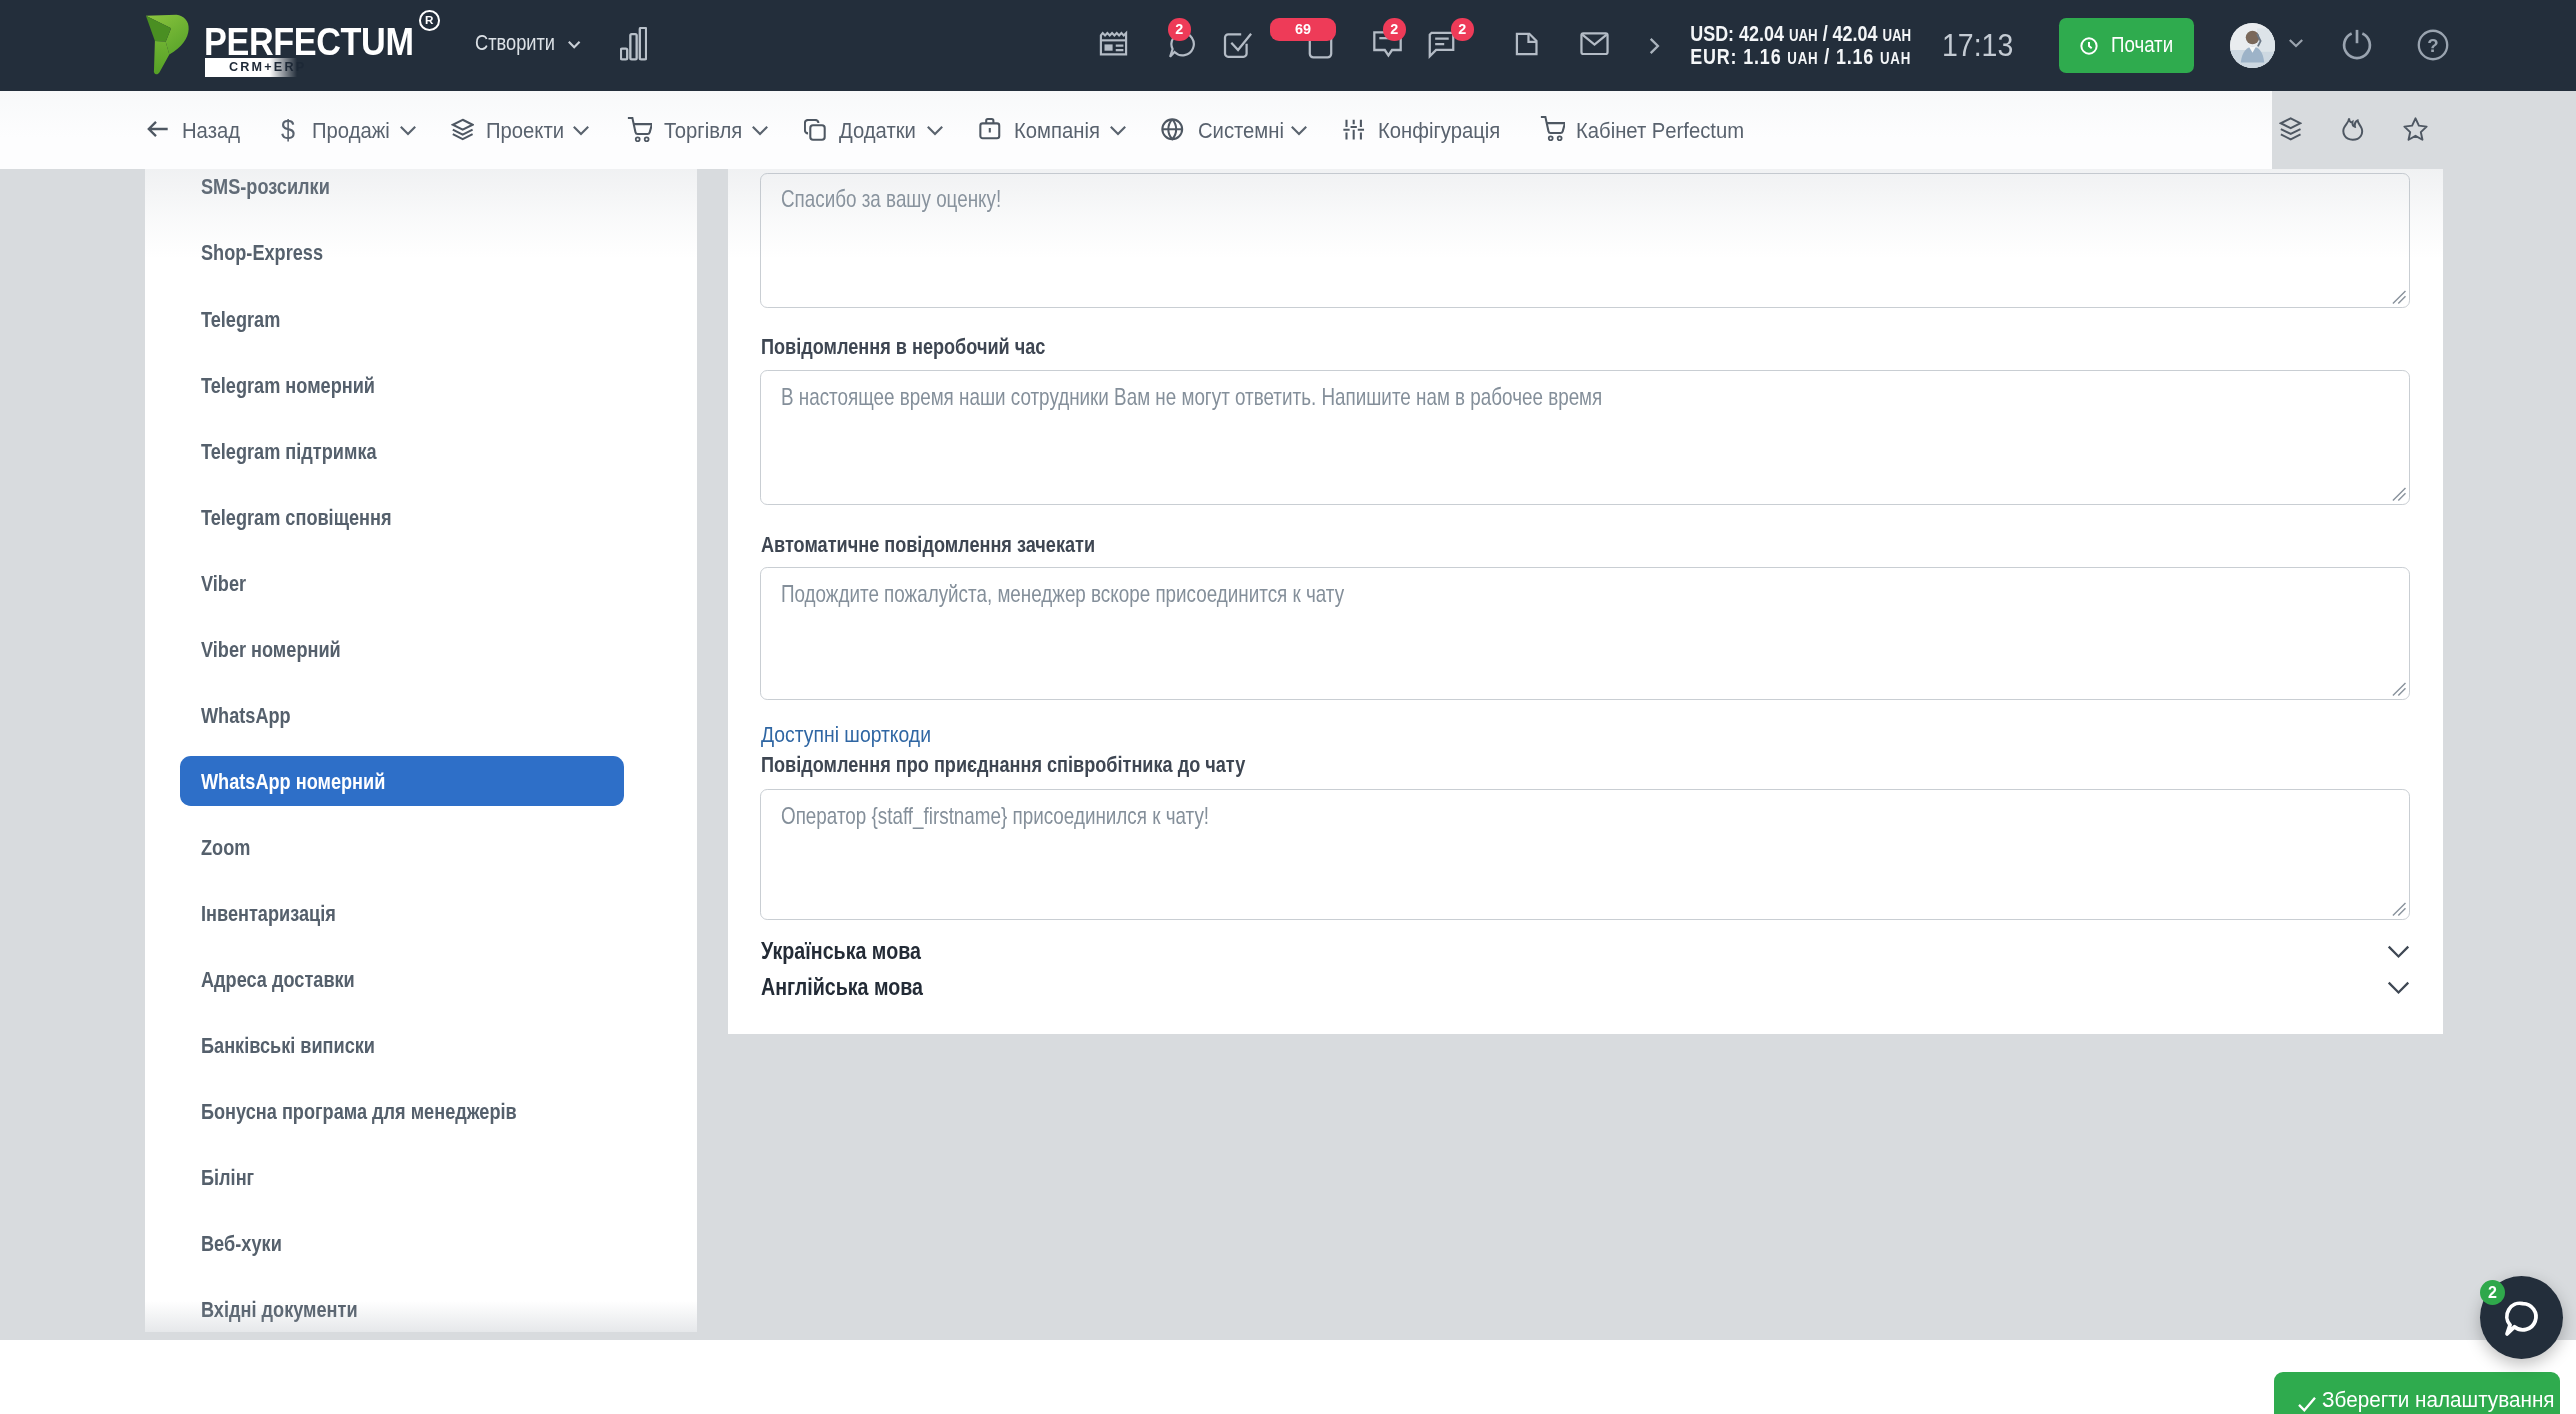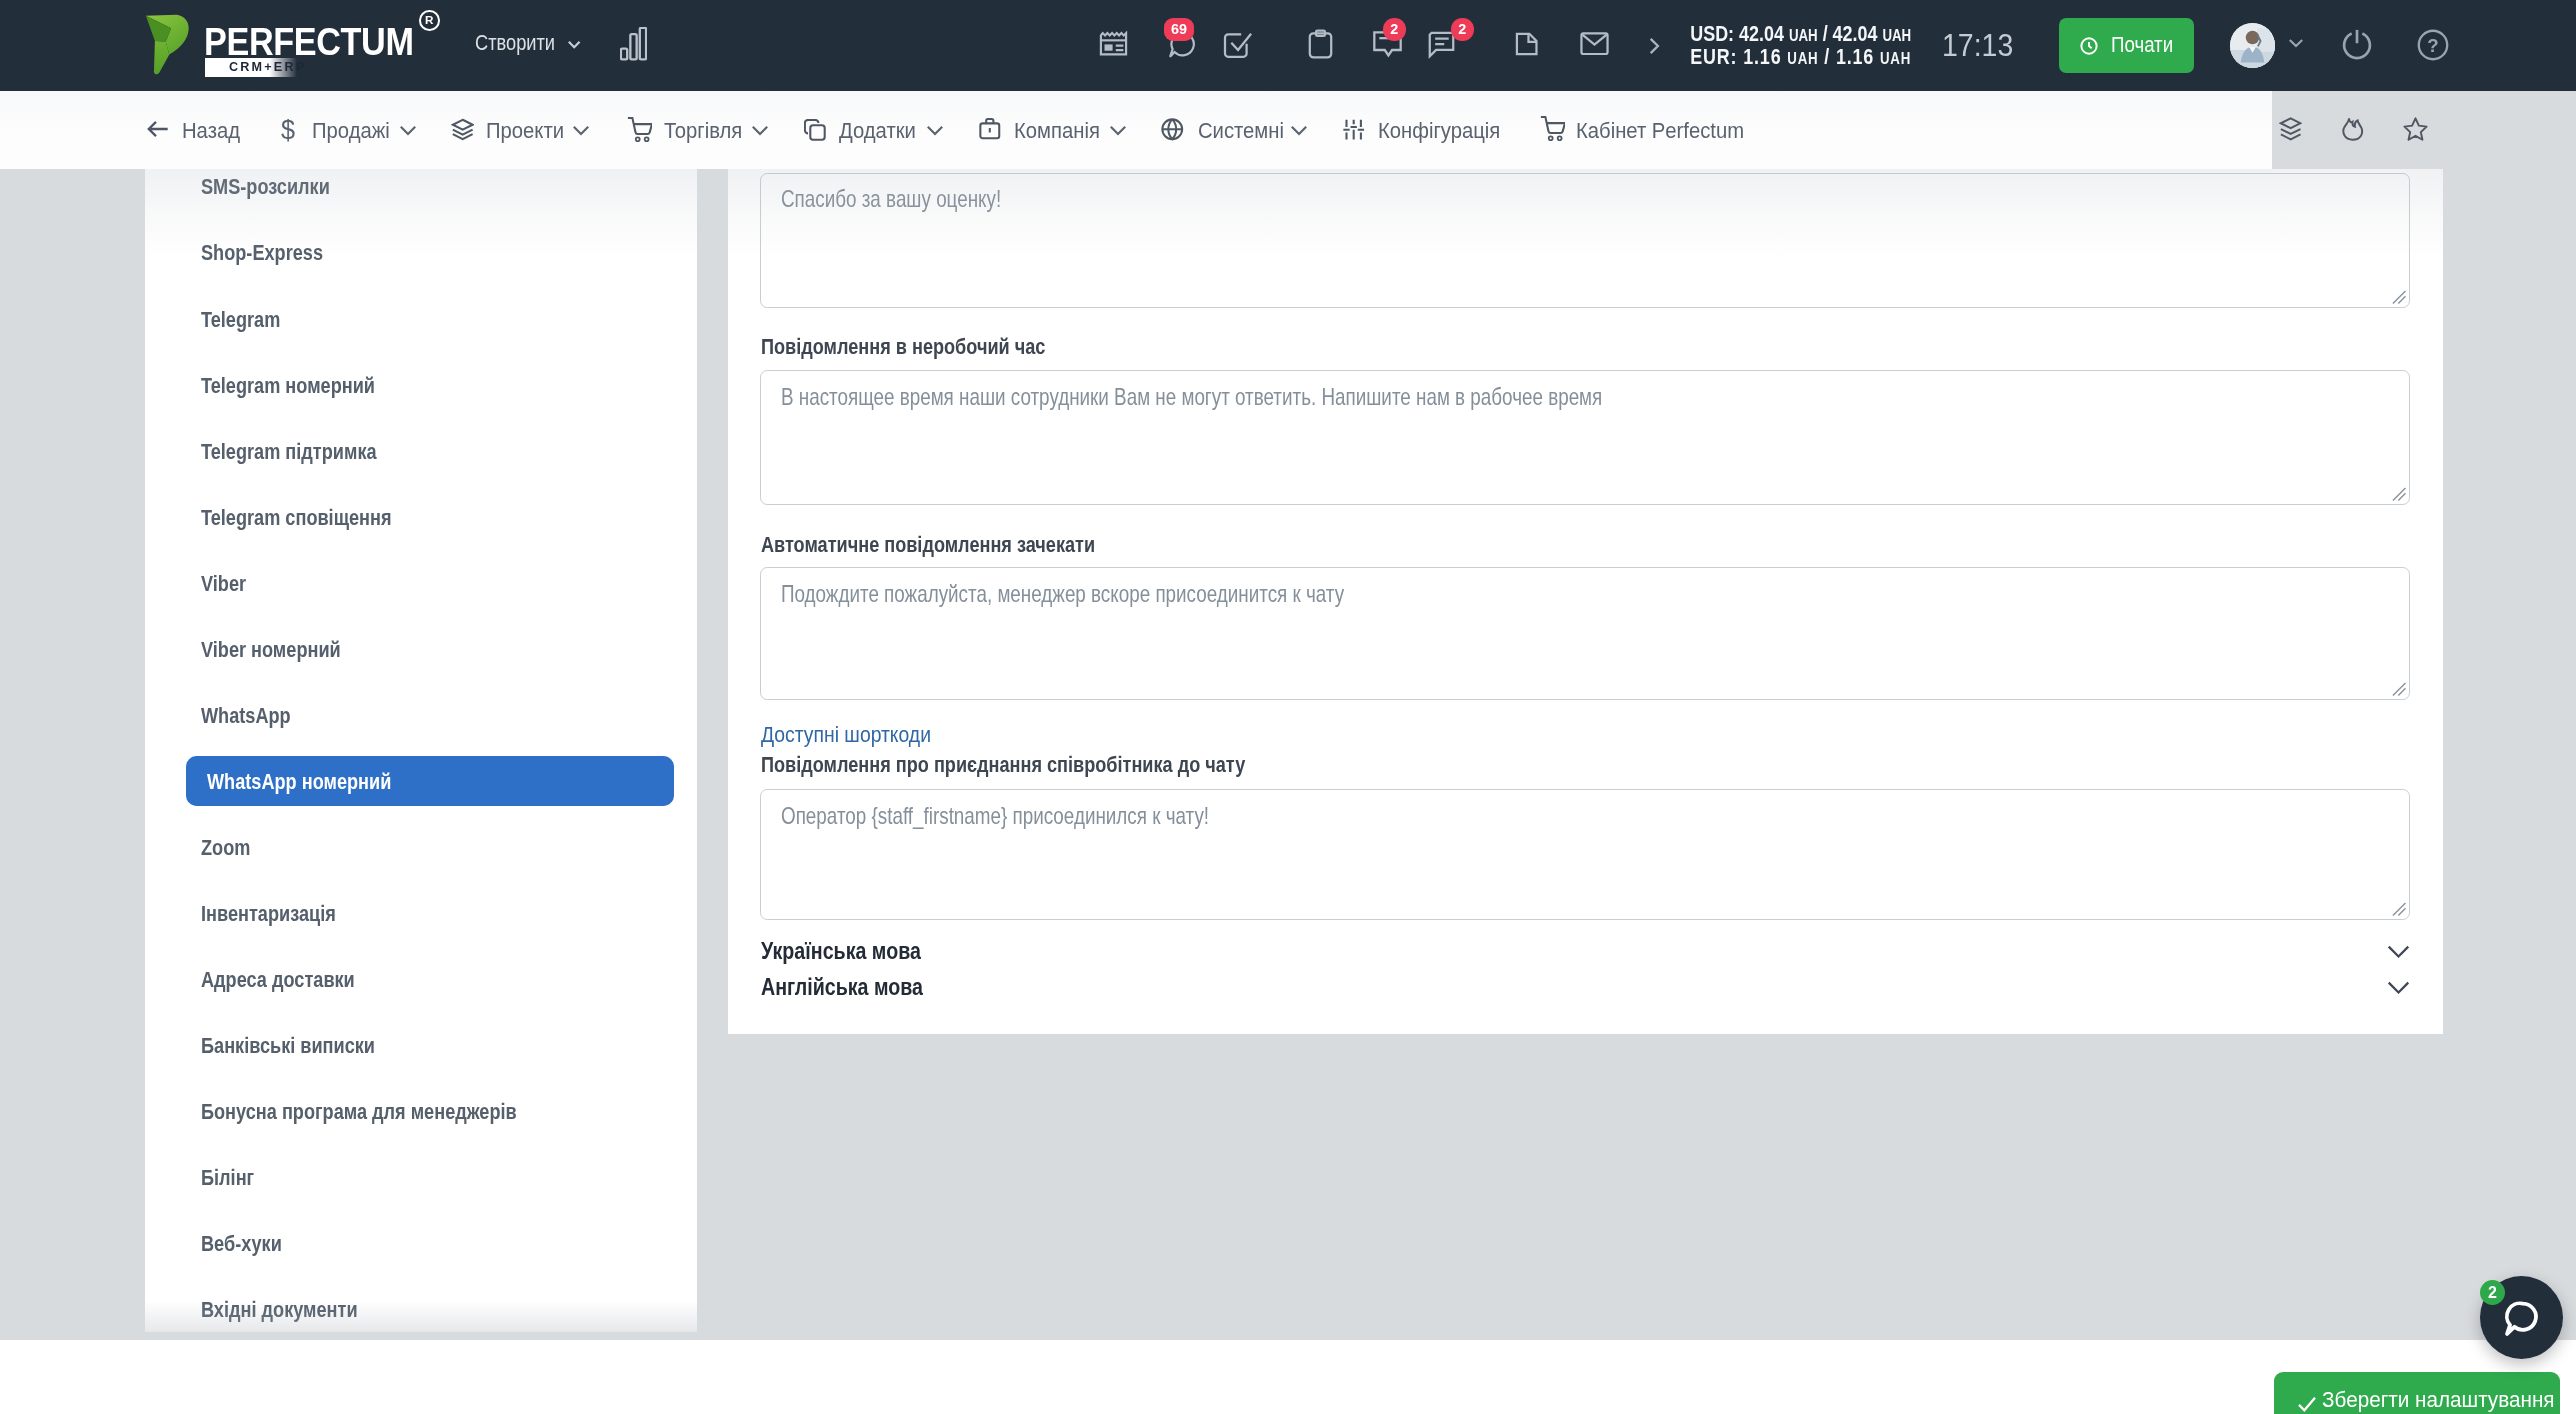"69" div.badge { left: 1164px -> 1270px; padding: 0 7px -> 0 25px }
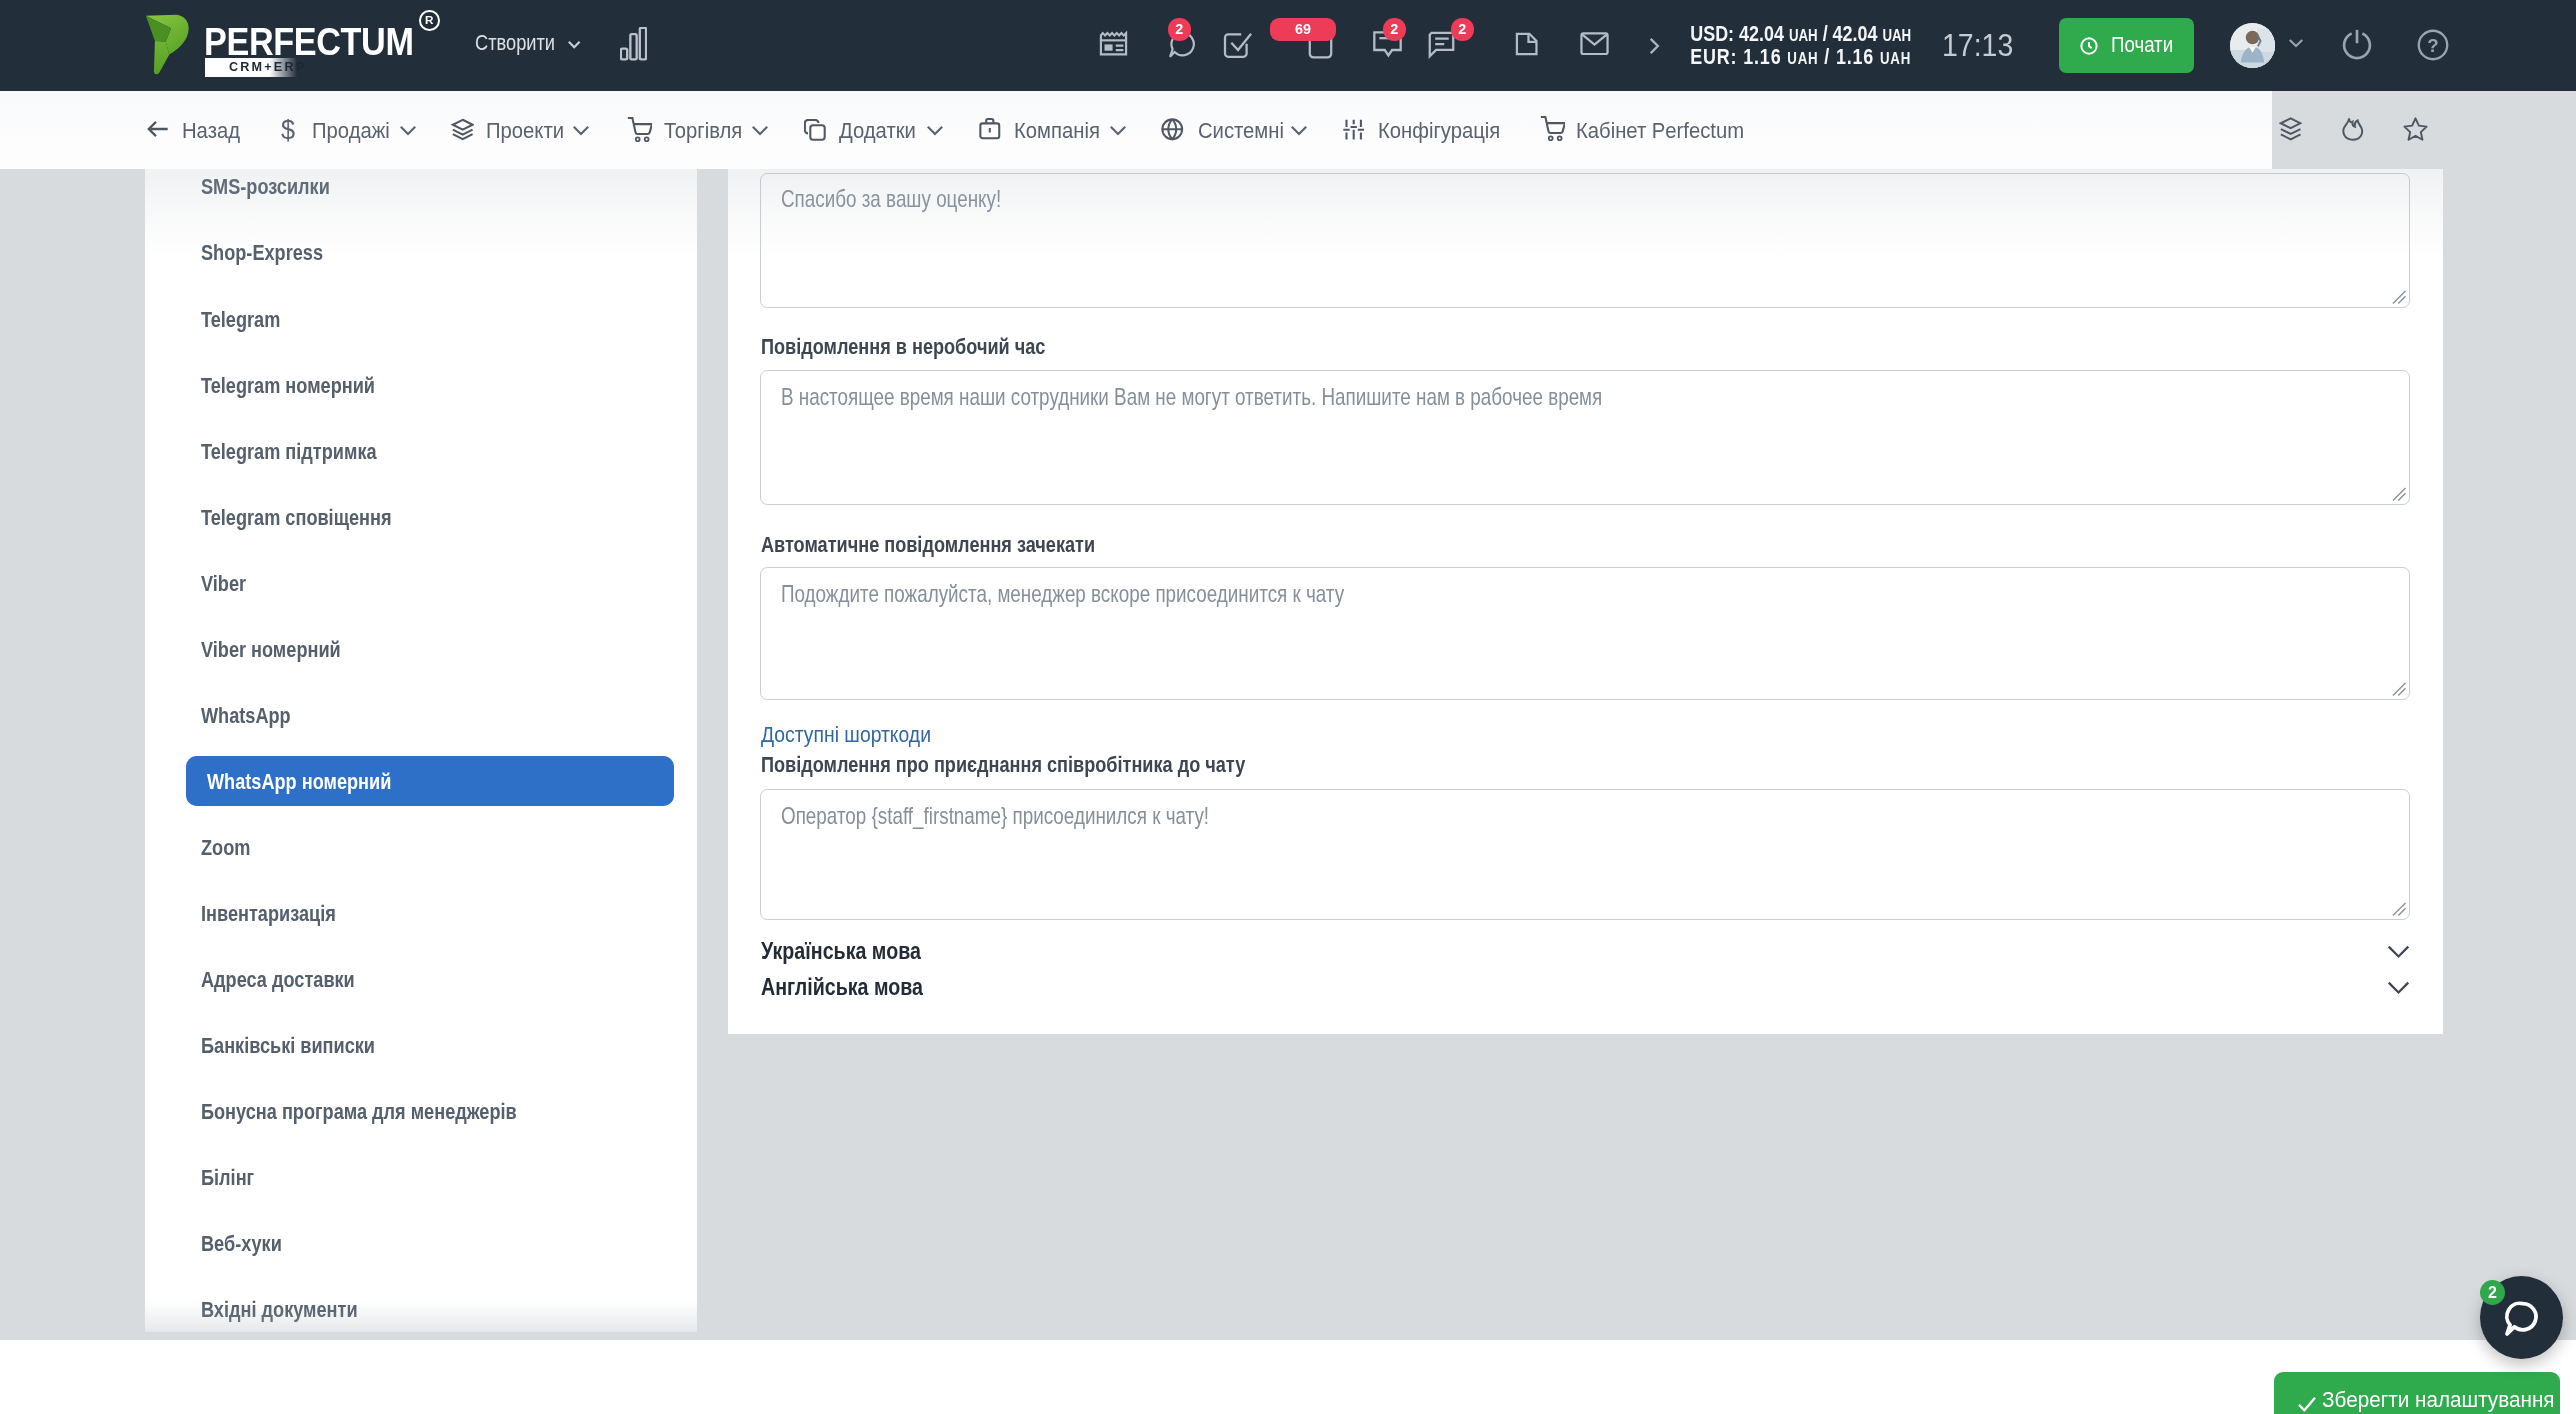"WhatsApp номерний" #selItem { left: 41px -> 35px; width: 488px -> 444px }
